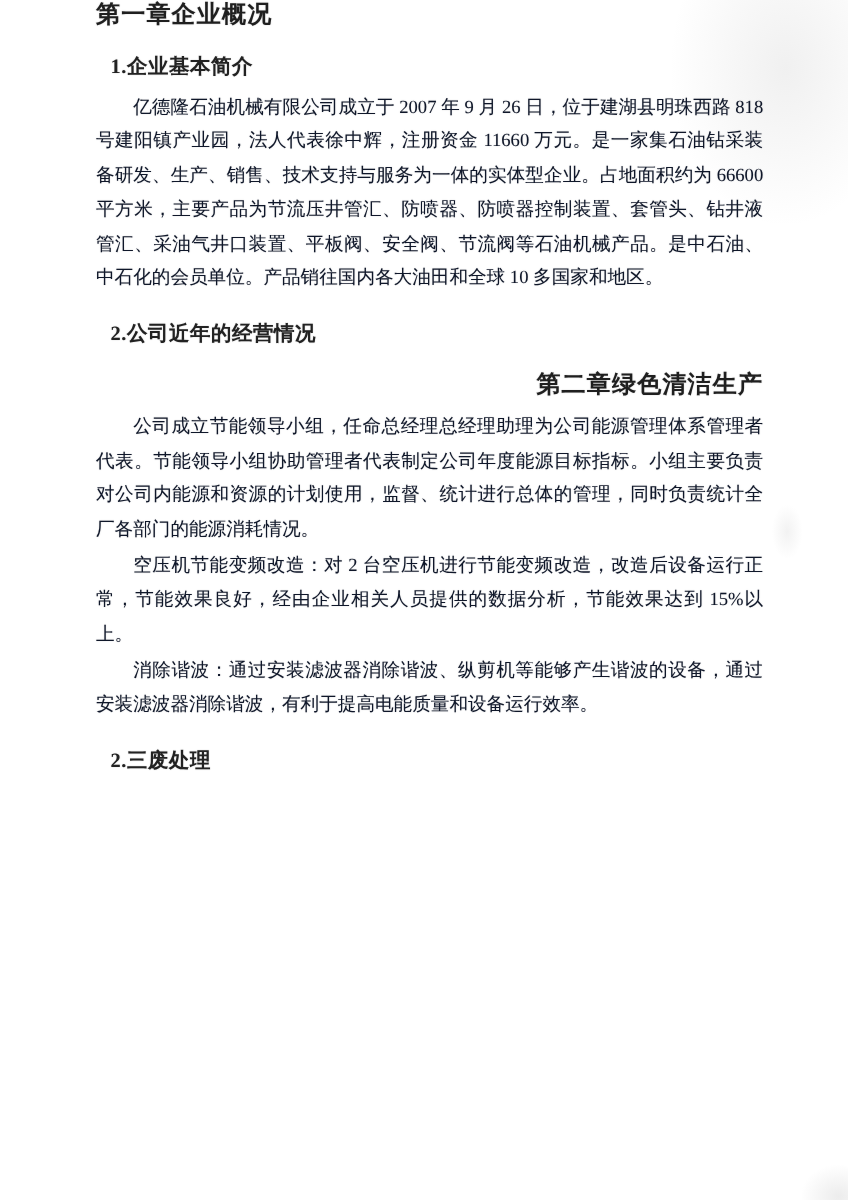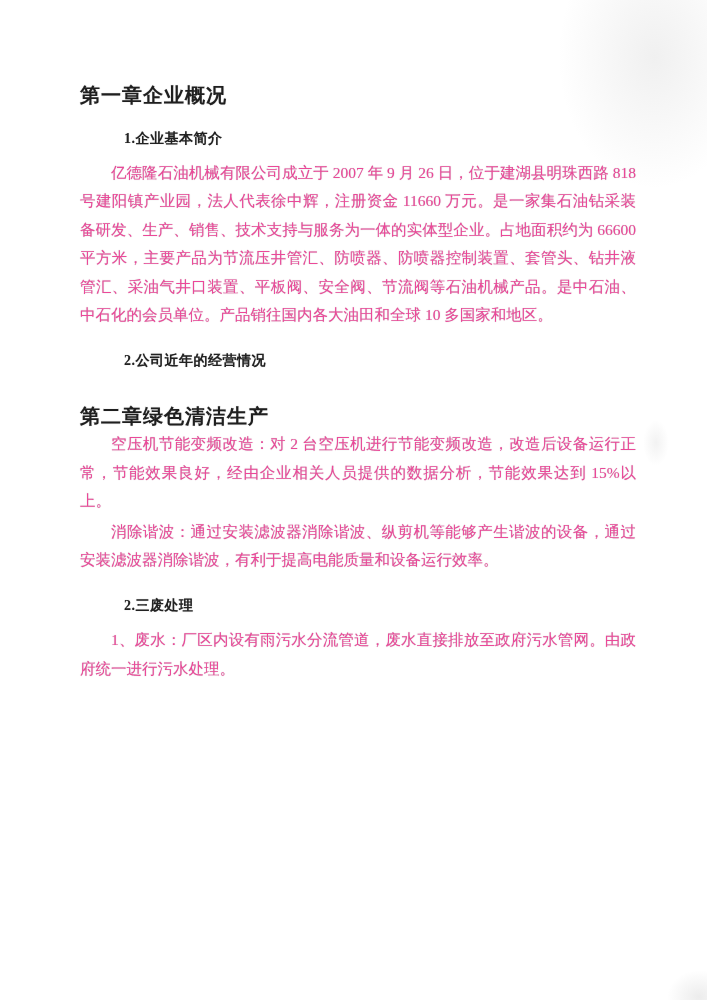"第一章企业概况" .content { padding-top: 83px -> none }
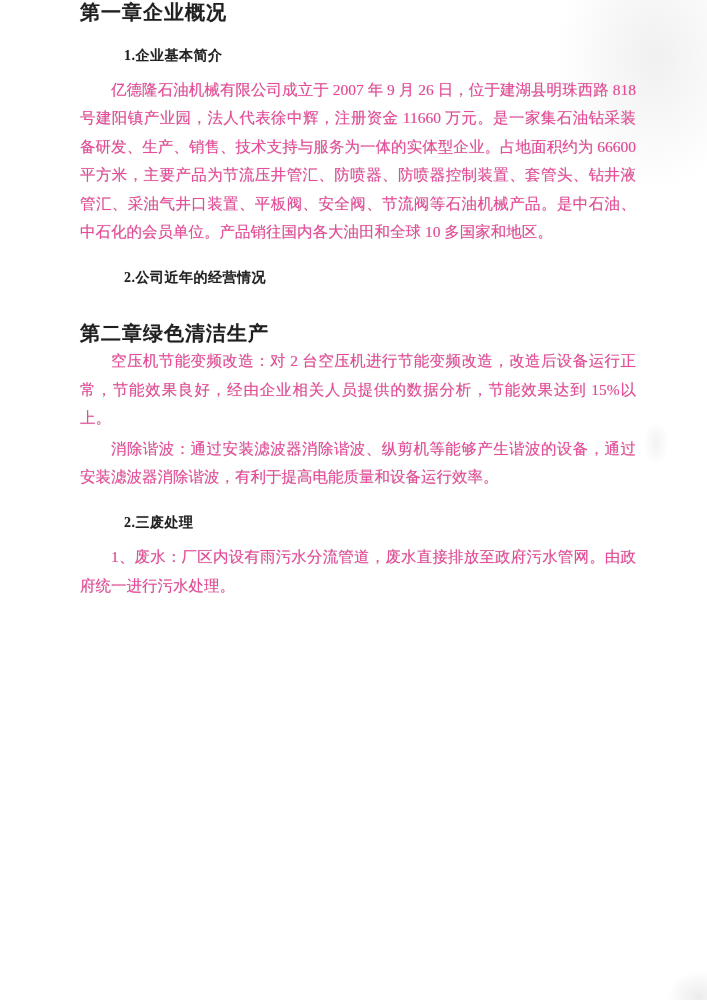"1.企业基本简介" h2.section-heading { font-size: 14px -> 17px; margin: 21px 0 0 44px -> 21px 0 0 12px }
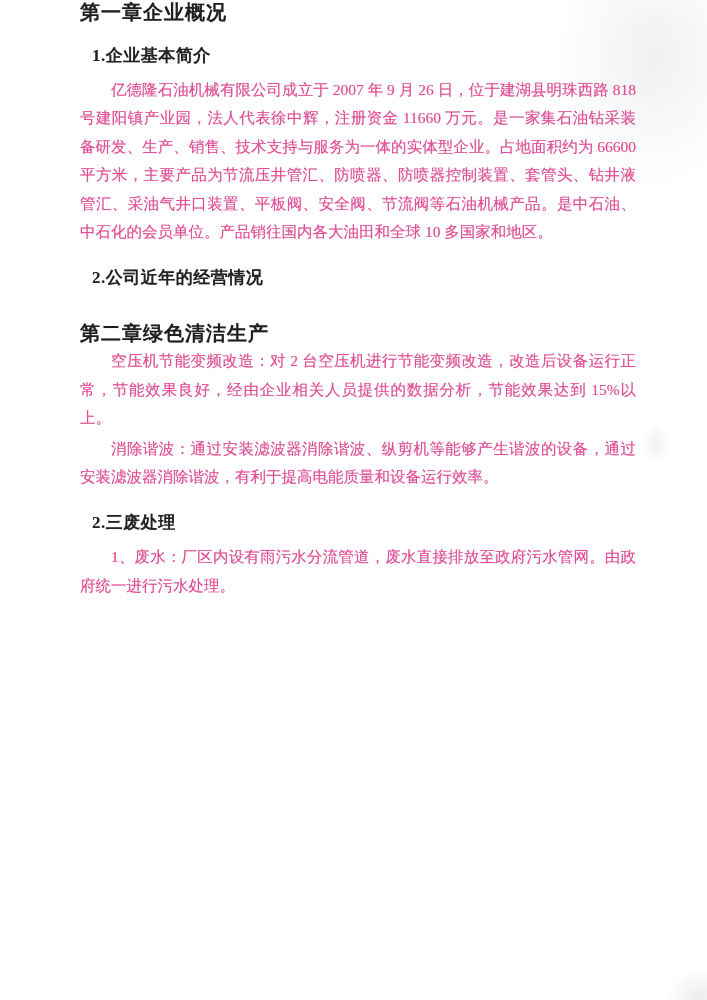"亿德隆石油机械有限公司成立于 2007 年 9 月" p.body-para { color: #ec4899 -> #0f172a }
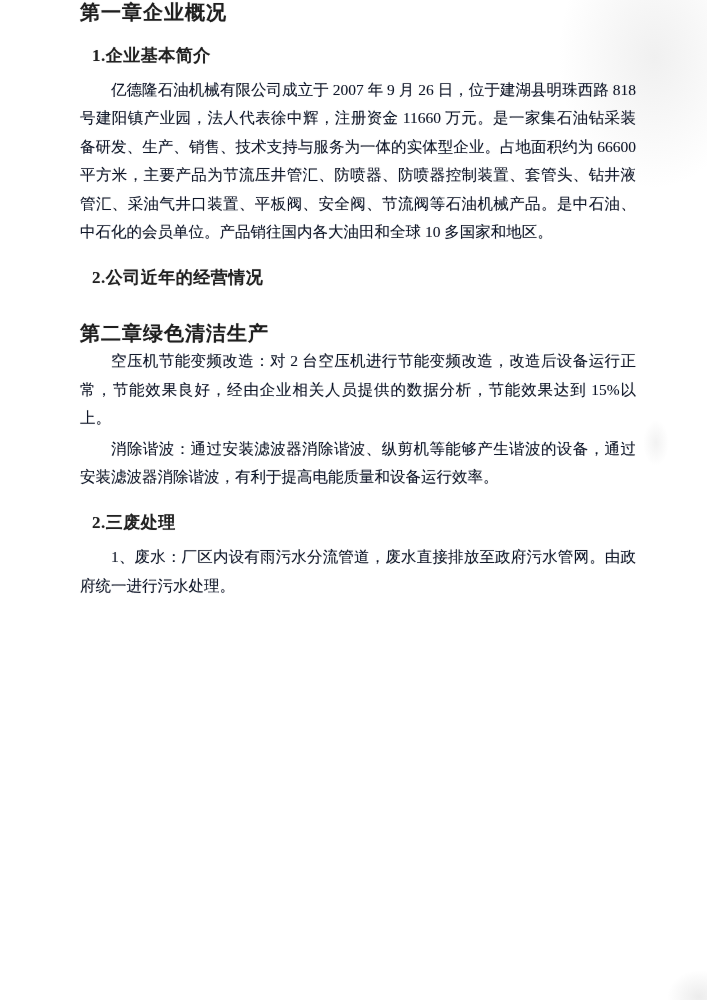"第二章绿色清洁生产" h1#chapter-2 { margin-top: 32px -> 20px; text-align: none -> right }
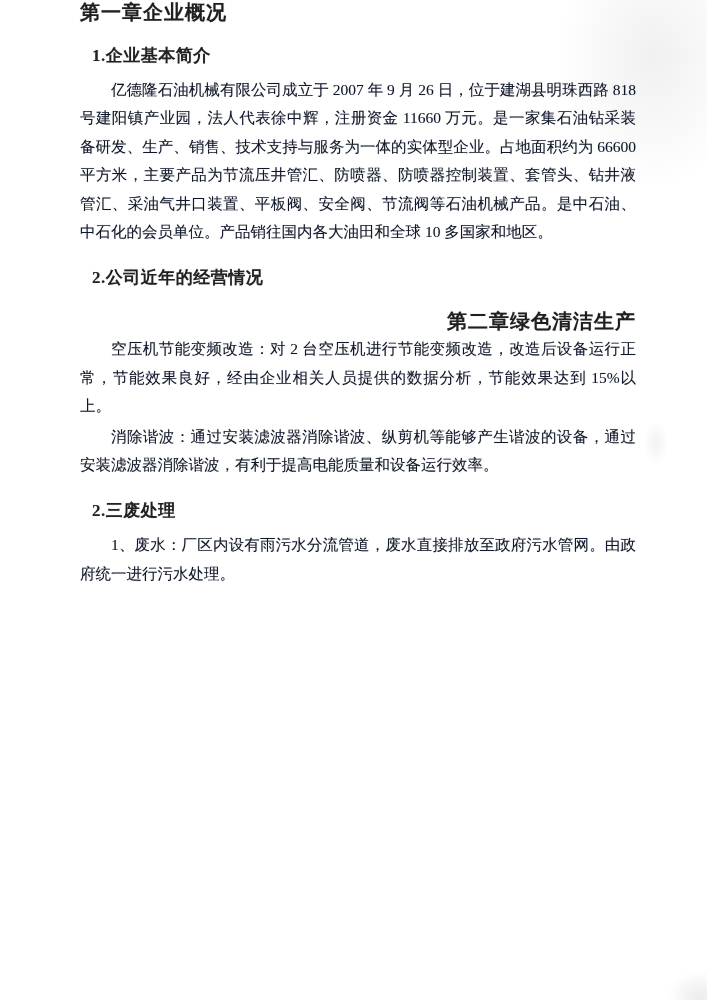"公司成立节能领导小组，任命总经理总经理助理为公司能源管理体系管理者代表。节能领导" p.body-para { html: none -> <p>公司成立节能领导小组，任命总经理总经理助理为公司能源管理体系管理者代表。节能领导小组协助管理者代表制定公司年度能源目标指标。小组主要负责对公司内能源和资源的计划使用，监督、统计进行总体的管理，同时负责统计全厂各部门的能源消耗情况。</p> }
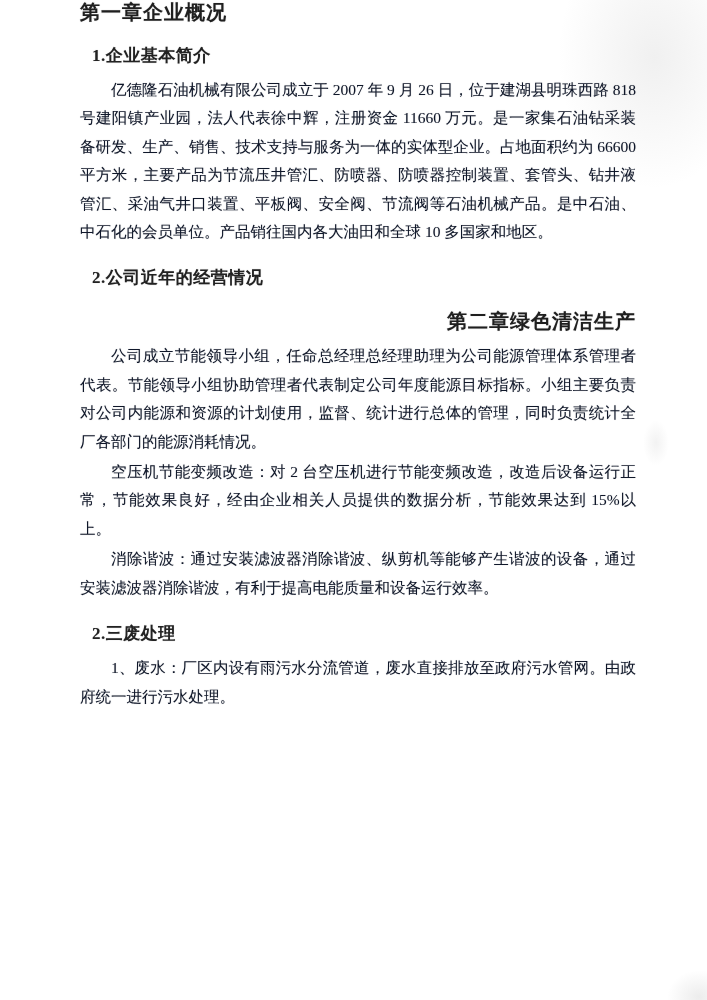"1、废水：厂区内设有雨污水分流管道，废水直接排放至政府污水管网。由政府统一进行污" p.body-para { html: <p>1、废水：厂区内设有雨污水分流管道，废水直接排放至政府污水管网。由政府统一进行污水处理。</p> -> none }
